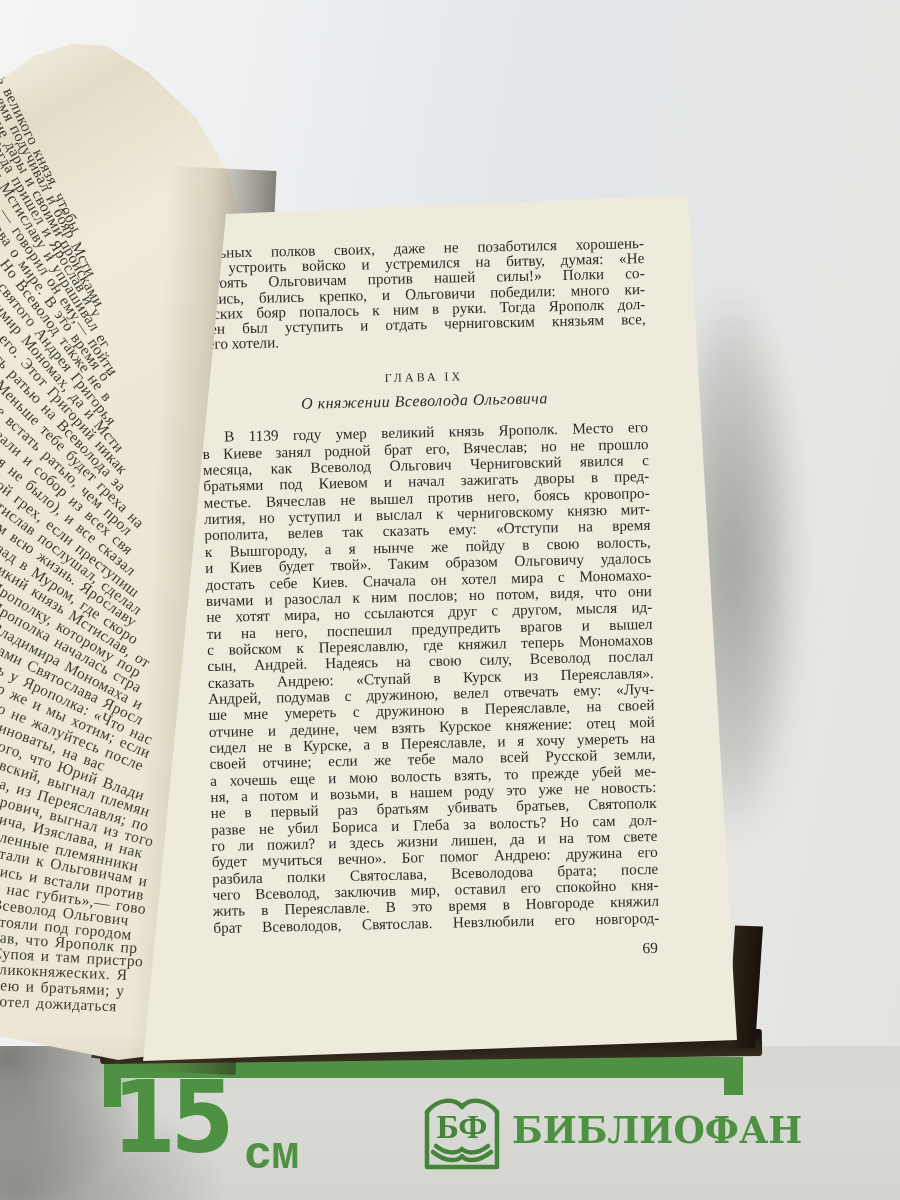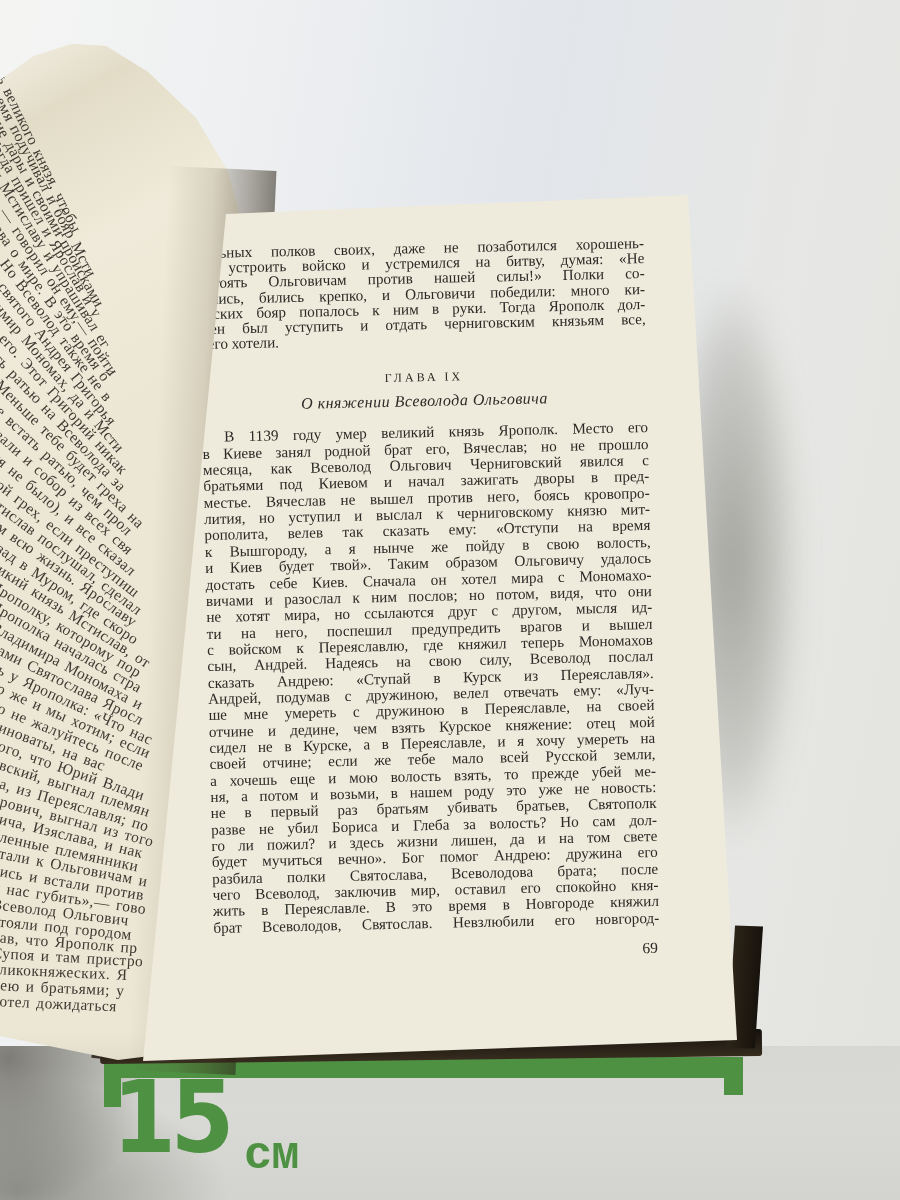"БФ" div.brand { html: none -> <div> <svg> <g> <path></path> <path></path> <path></path> <path></path> </g> <text>БФ</text> </svg> <div>БИБЛИОФАН</div> </div> }
